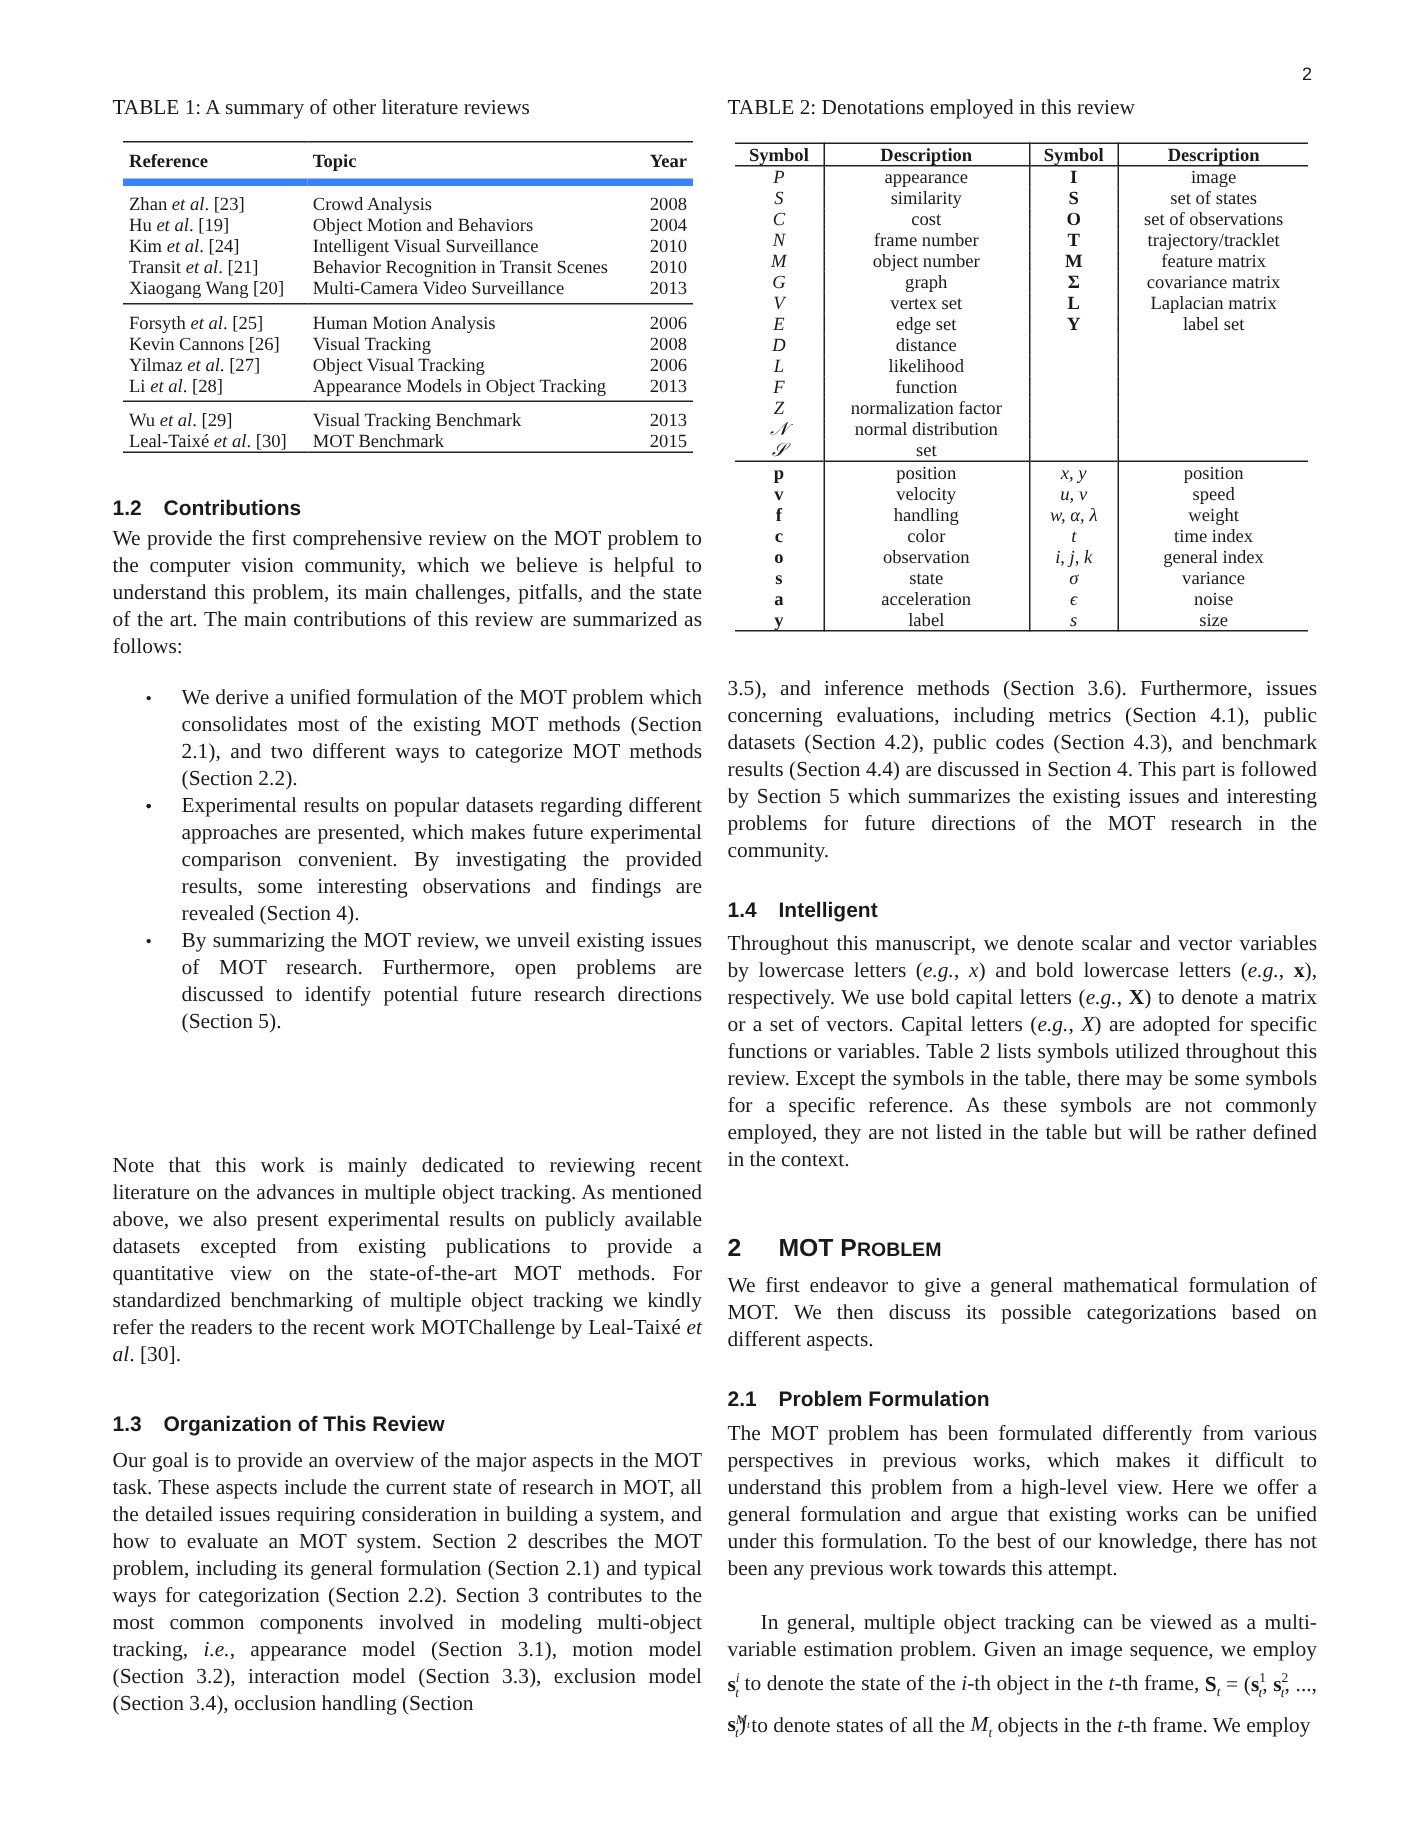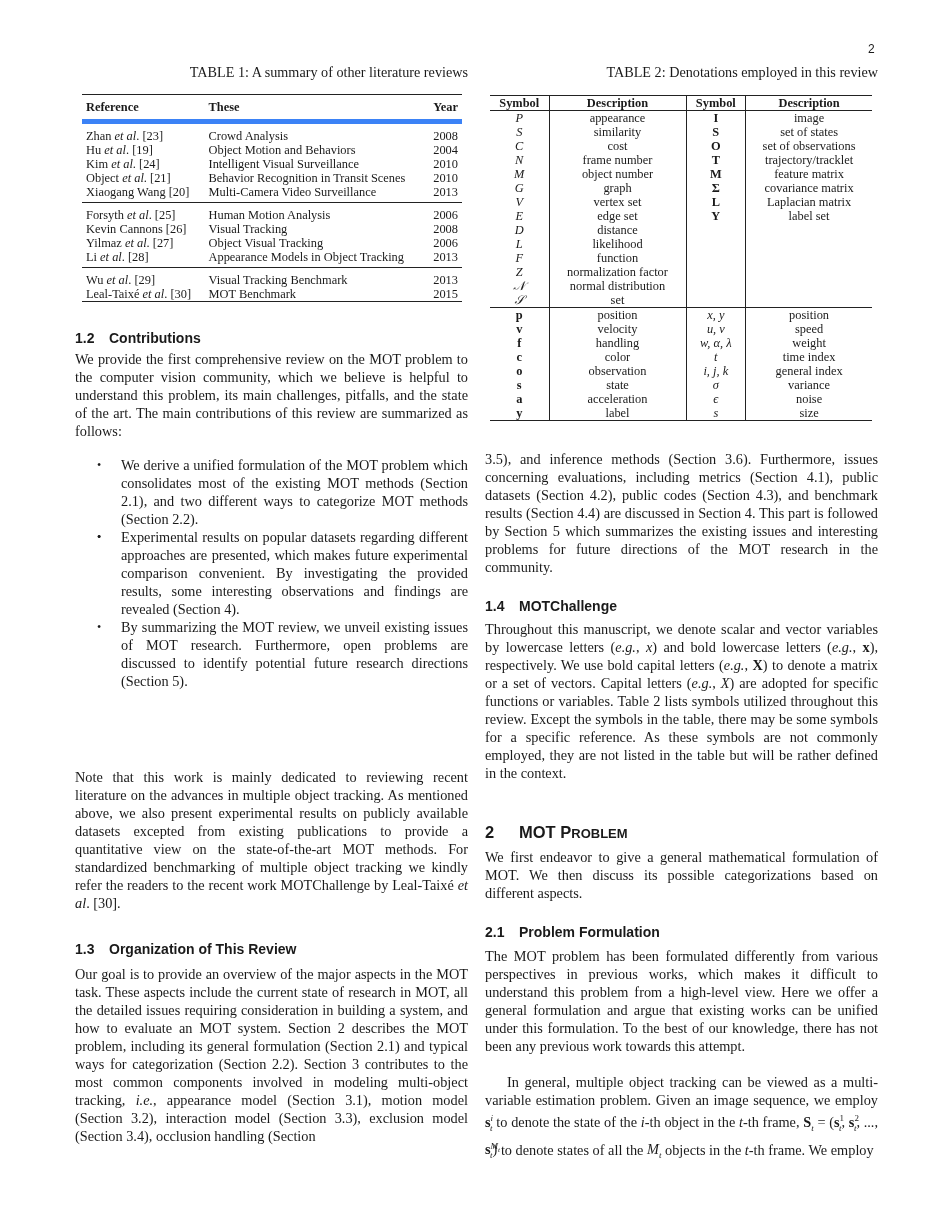"TABLE 1: A summary of" .caption { text-align: right -> left }
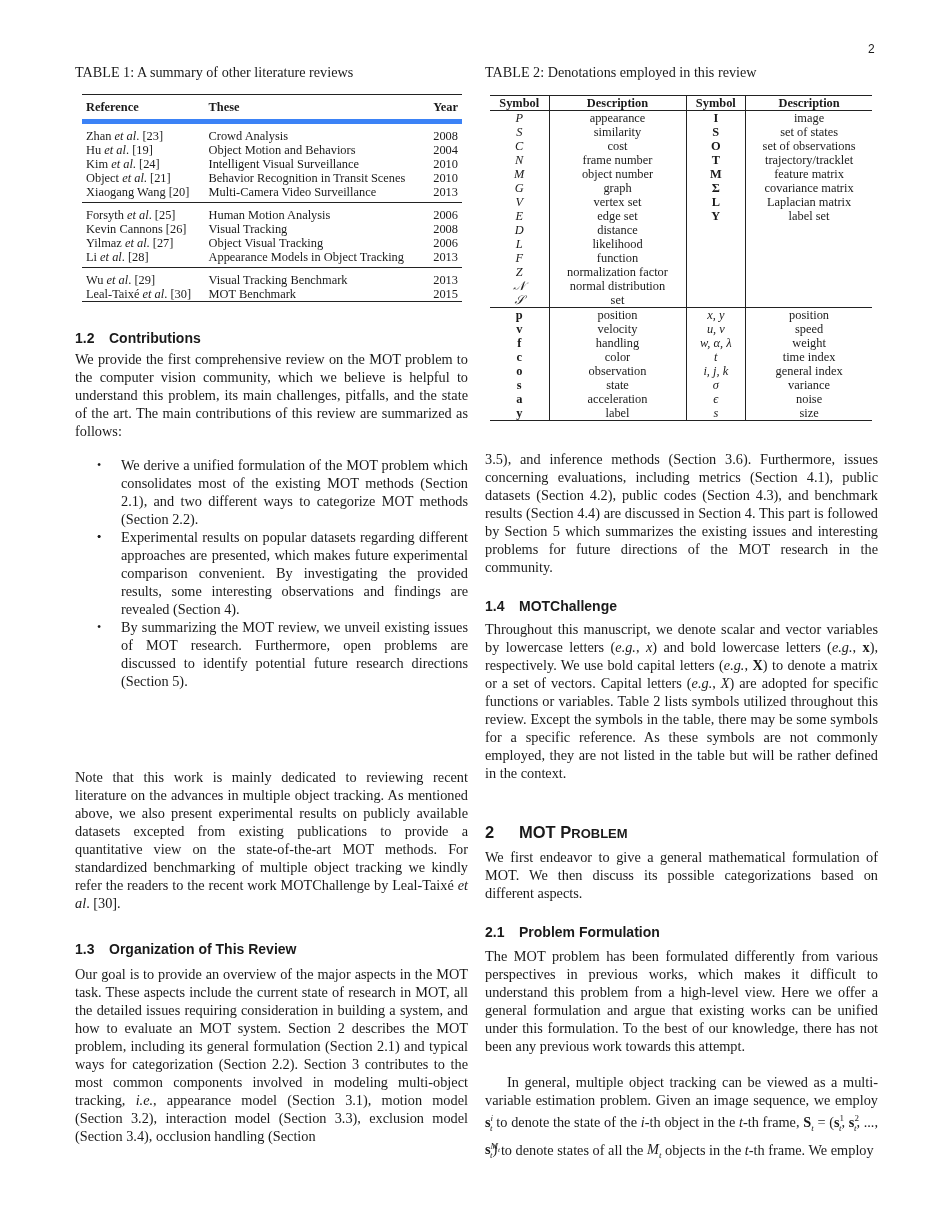"These" th.top-rule { text: These -> Topic }
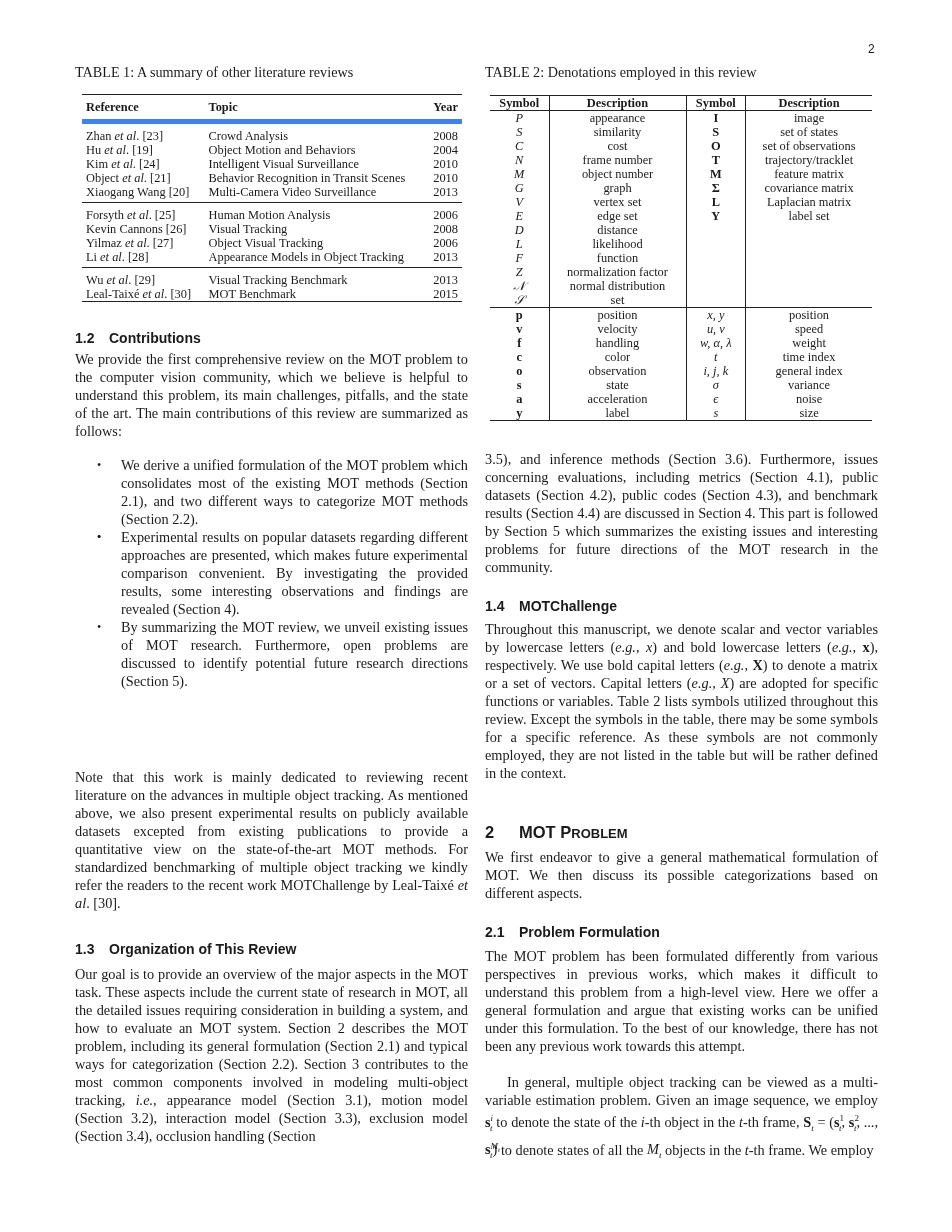"Object" span { text: Object -> Transit }
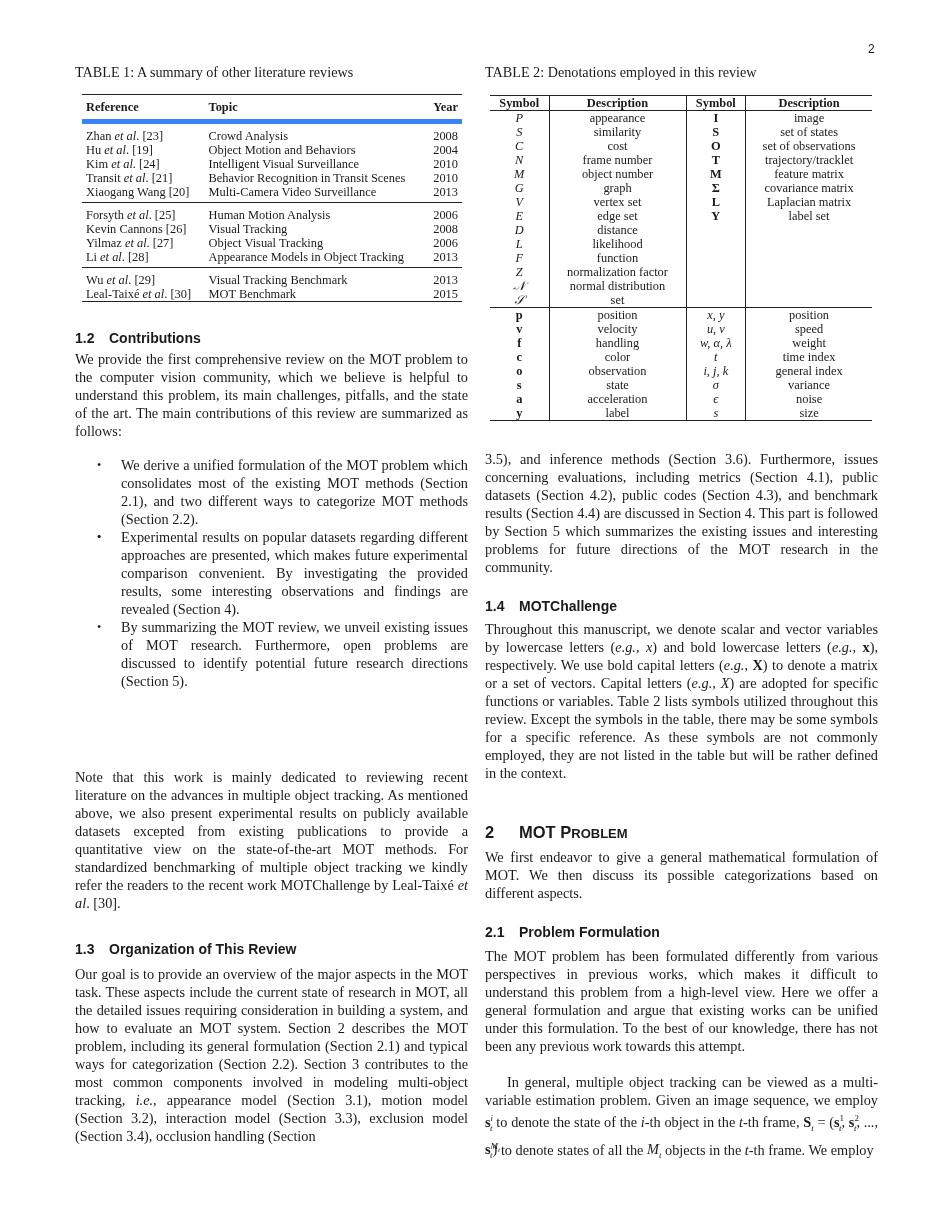"MOTChallenge" span { text: MOTChallenge -> Intelligent }
